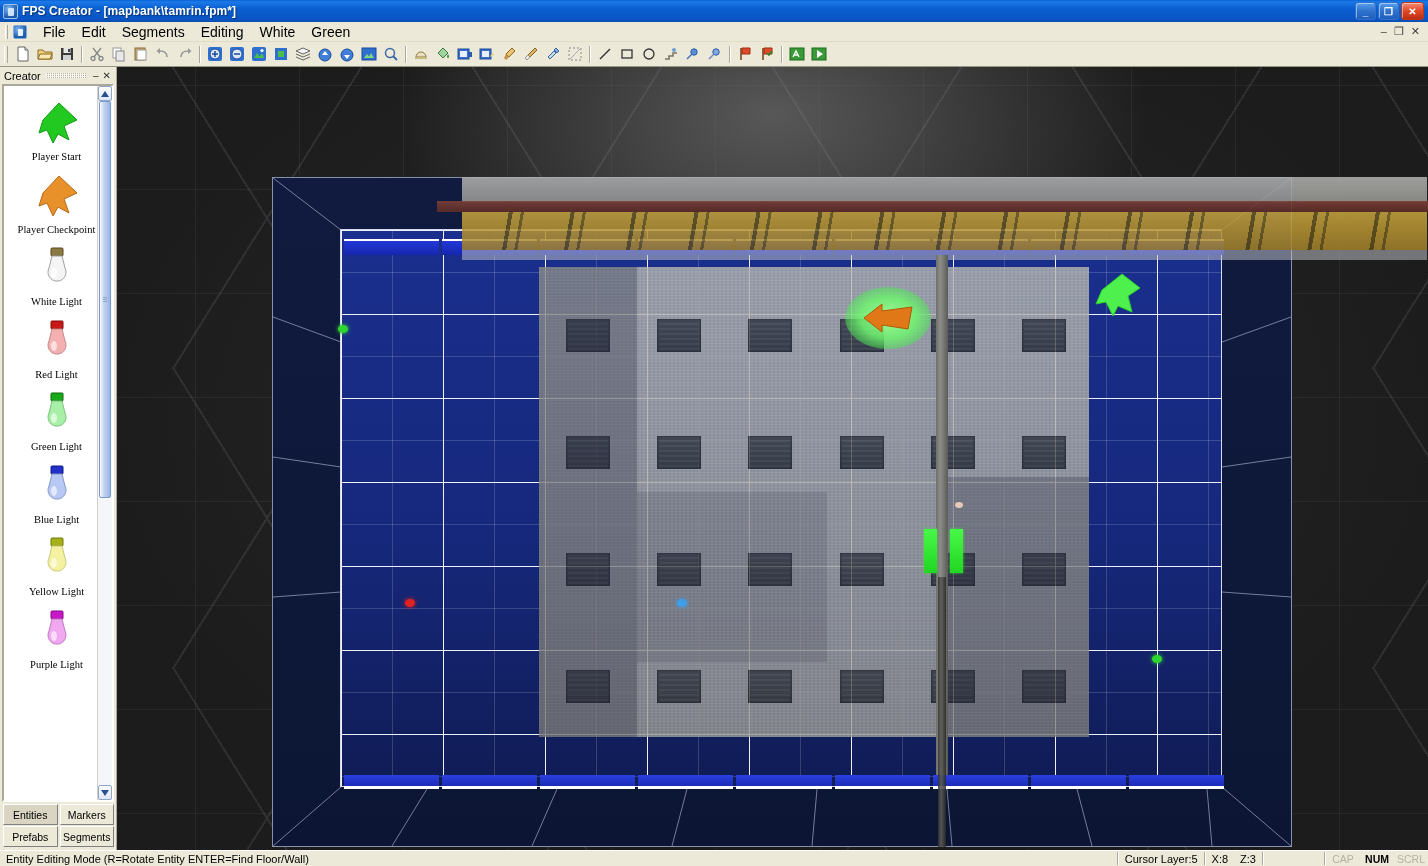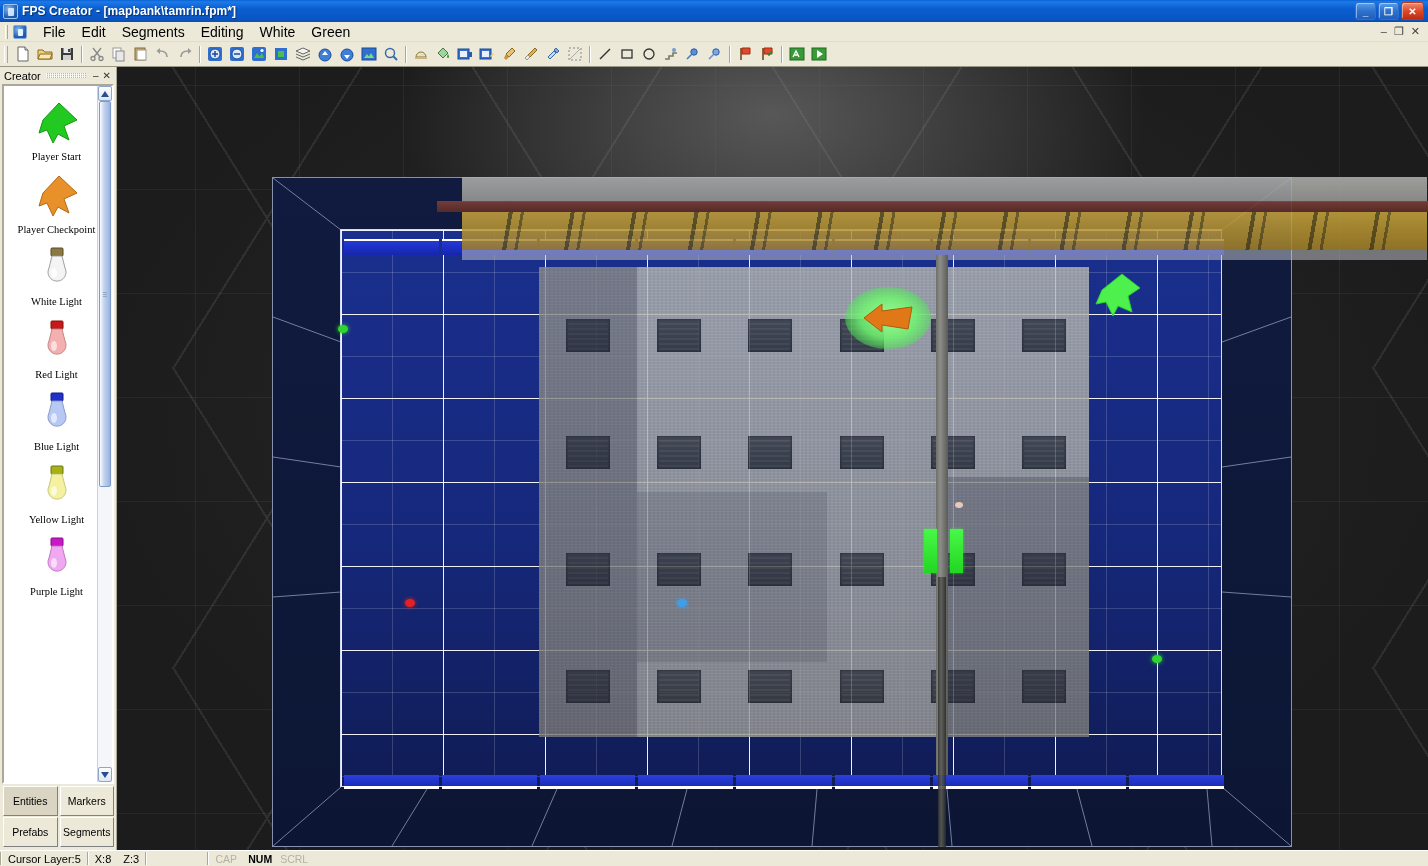"Green Light" div.lib-item { html: none -> <div> <span> <svg> <rect></rect> <path></path> <ellipse></ellipse> </svg> </span> <span>Green Light</span> </div> }
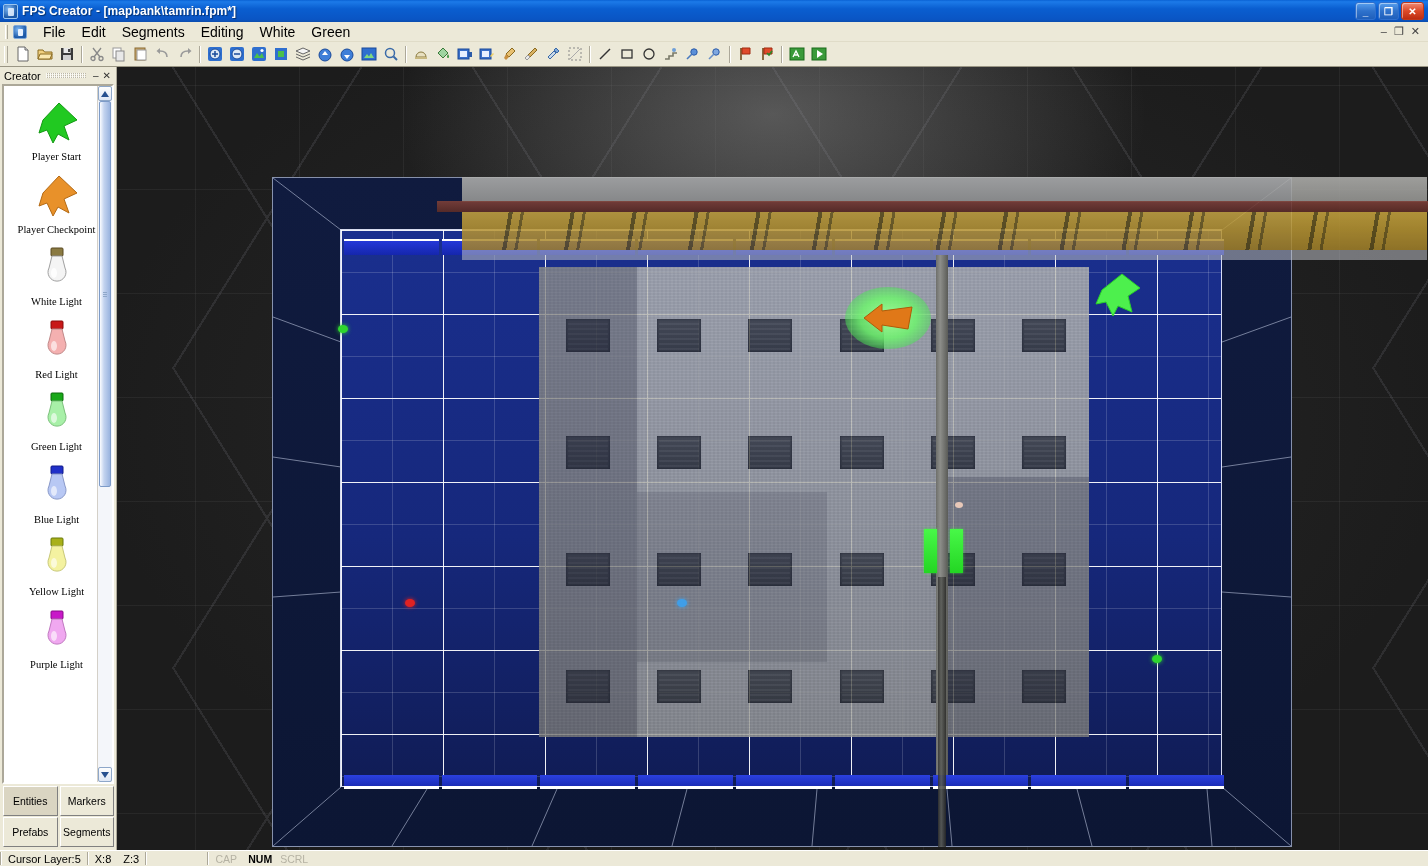"Entities" .lib-tab { height: 30px -> 21px }
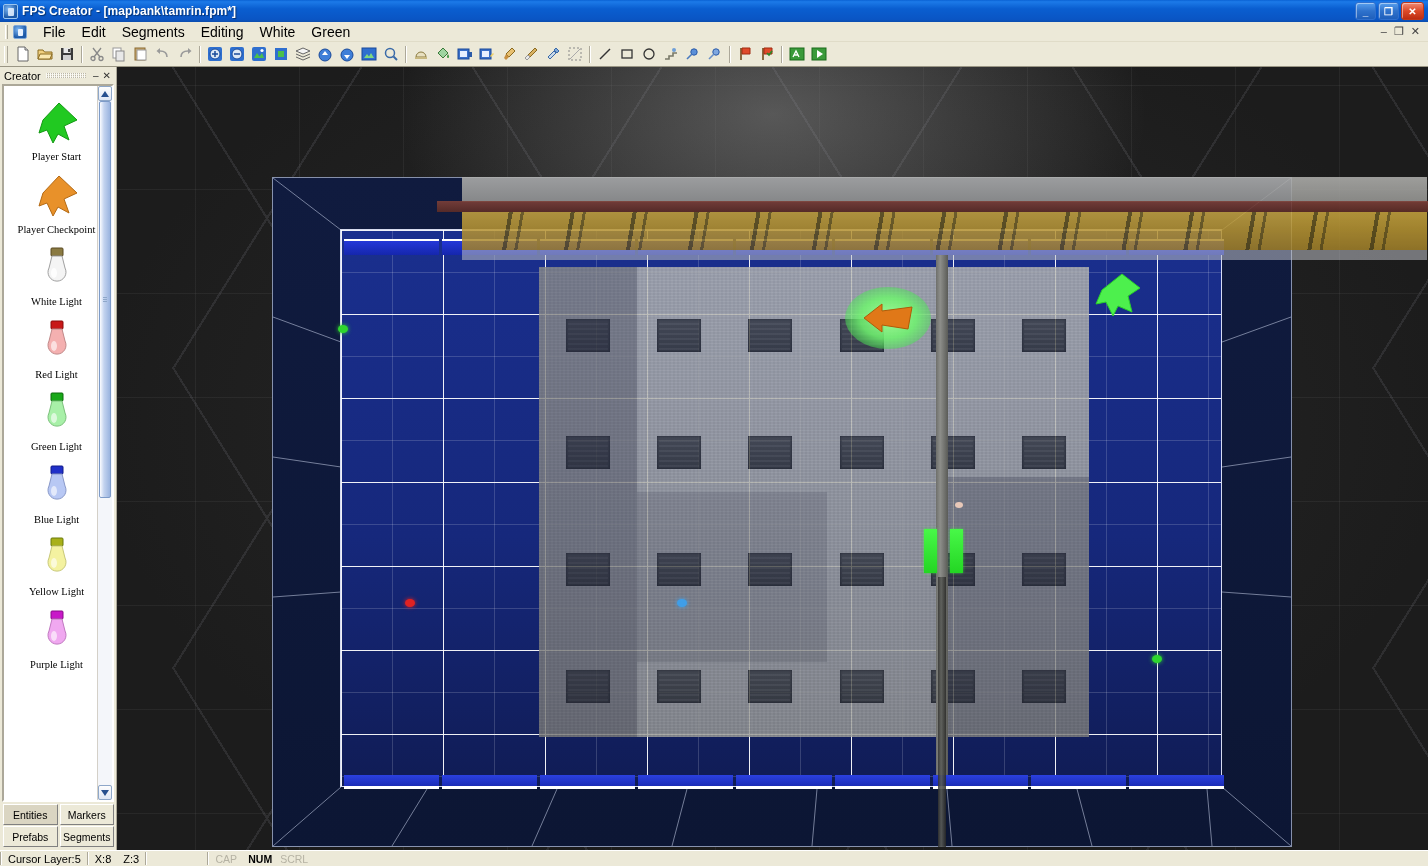"Entity Editing Mode (R=Rotate Entity" div.sb-pane { html: none -> <div>Entity Editing Mode (R=Rotate Entity ENTER=Find Floor/Wall)</div> }
